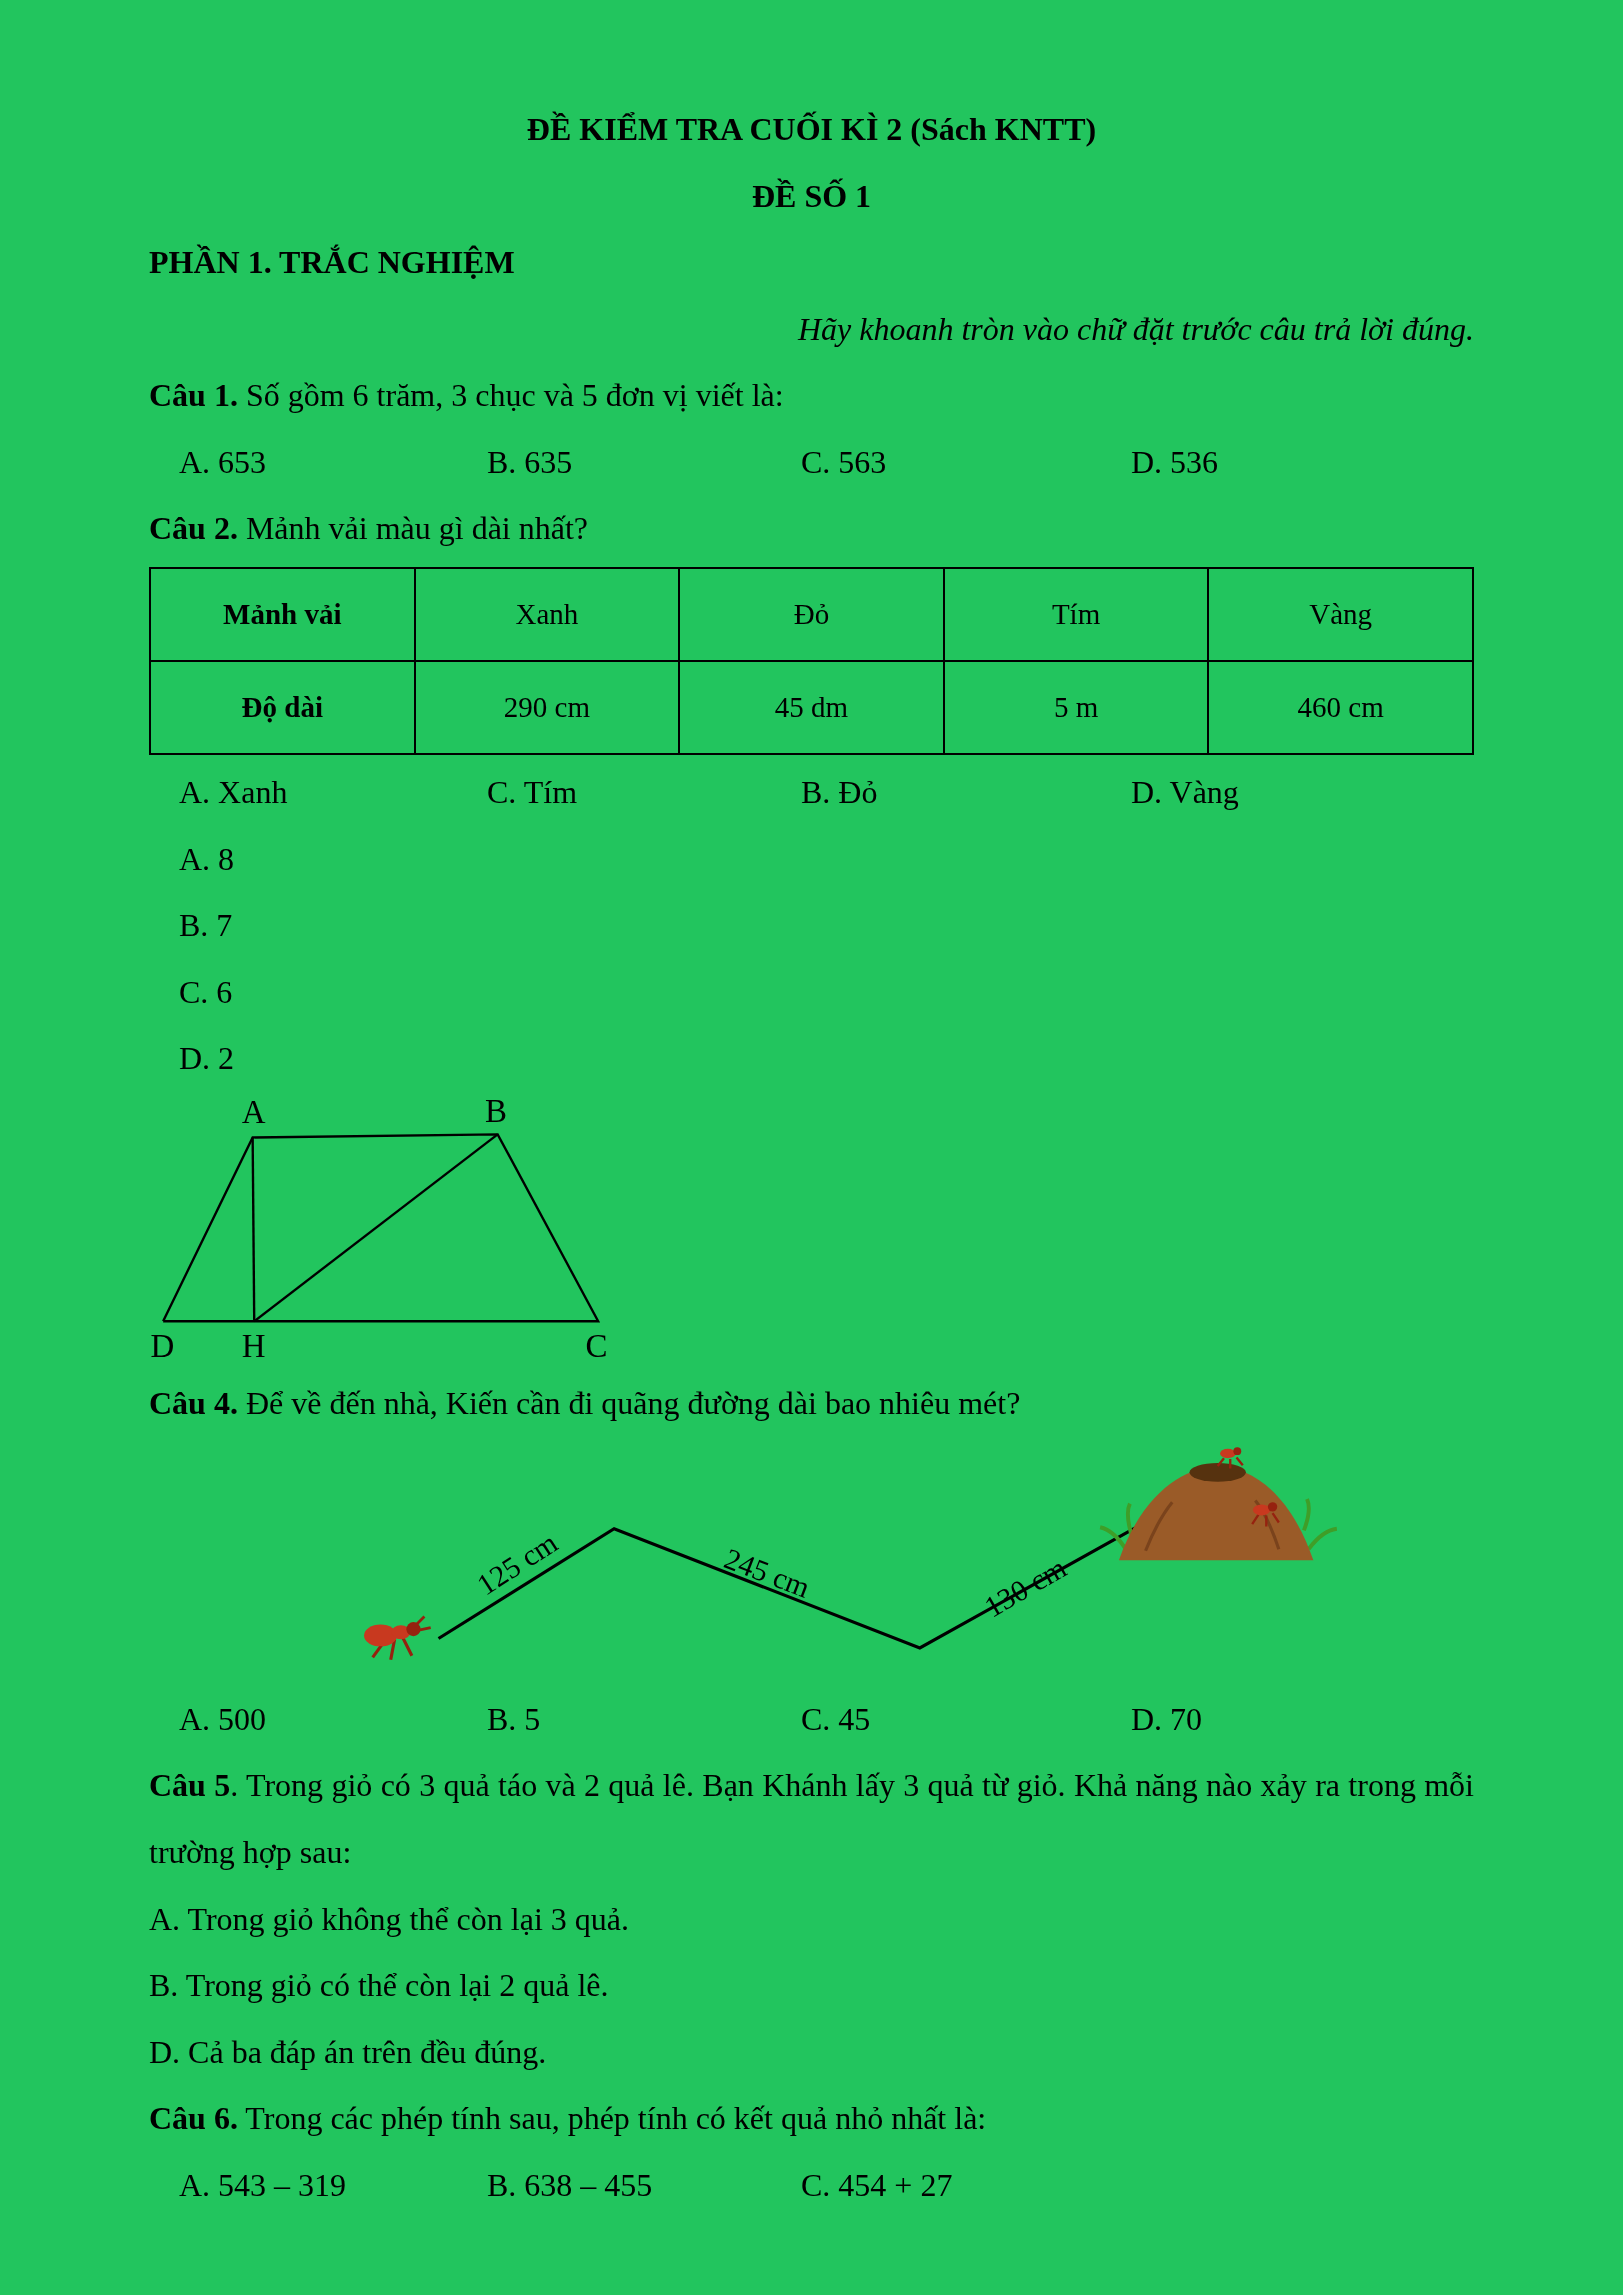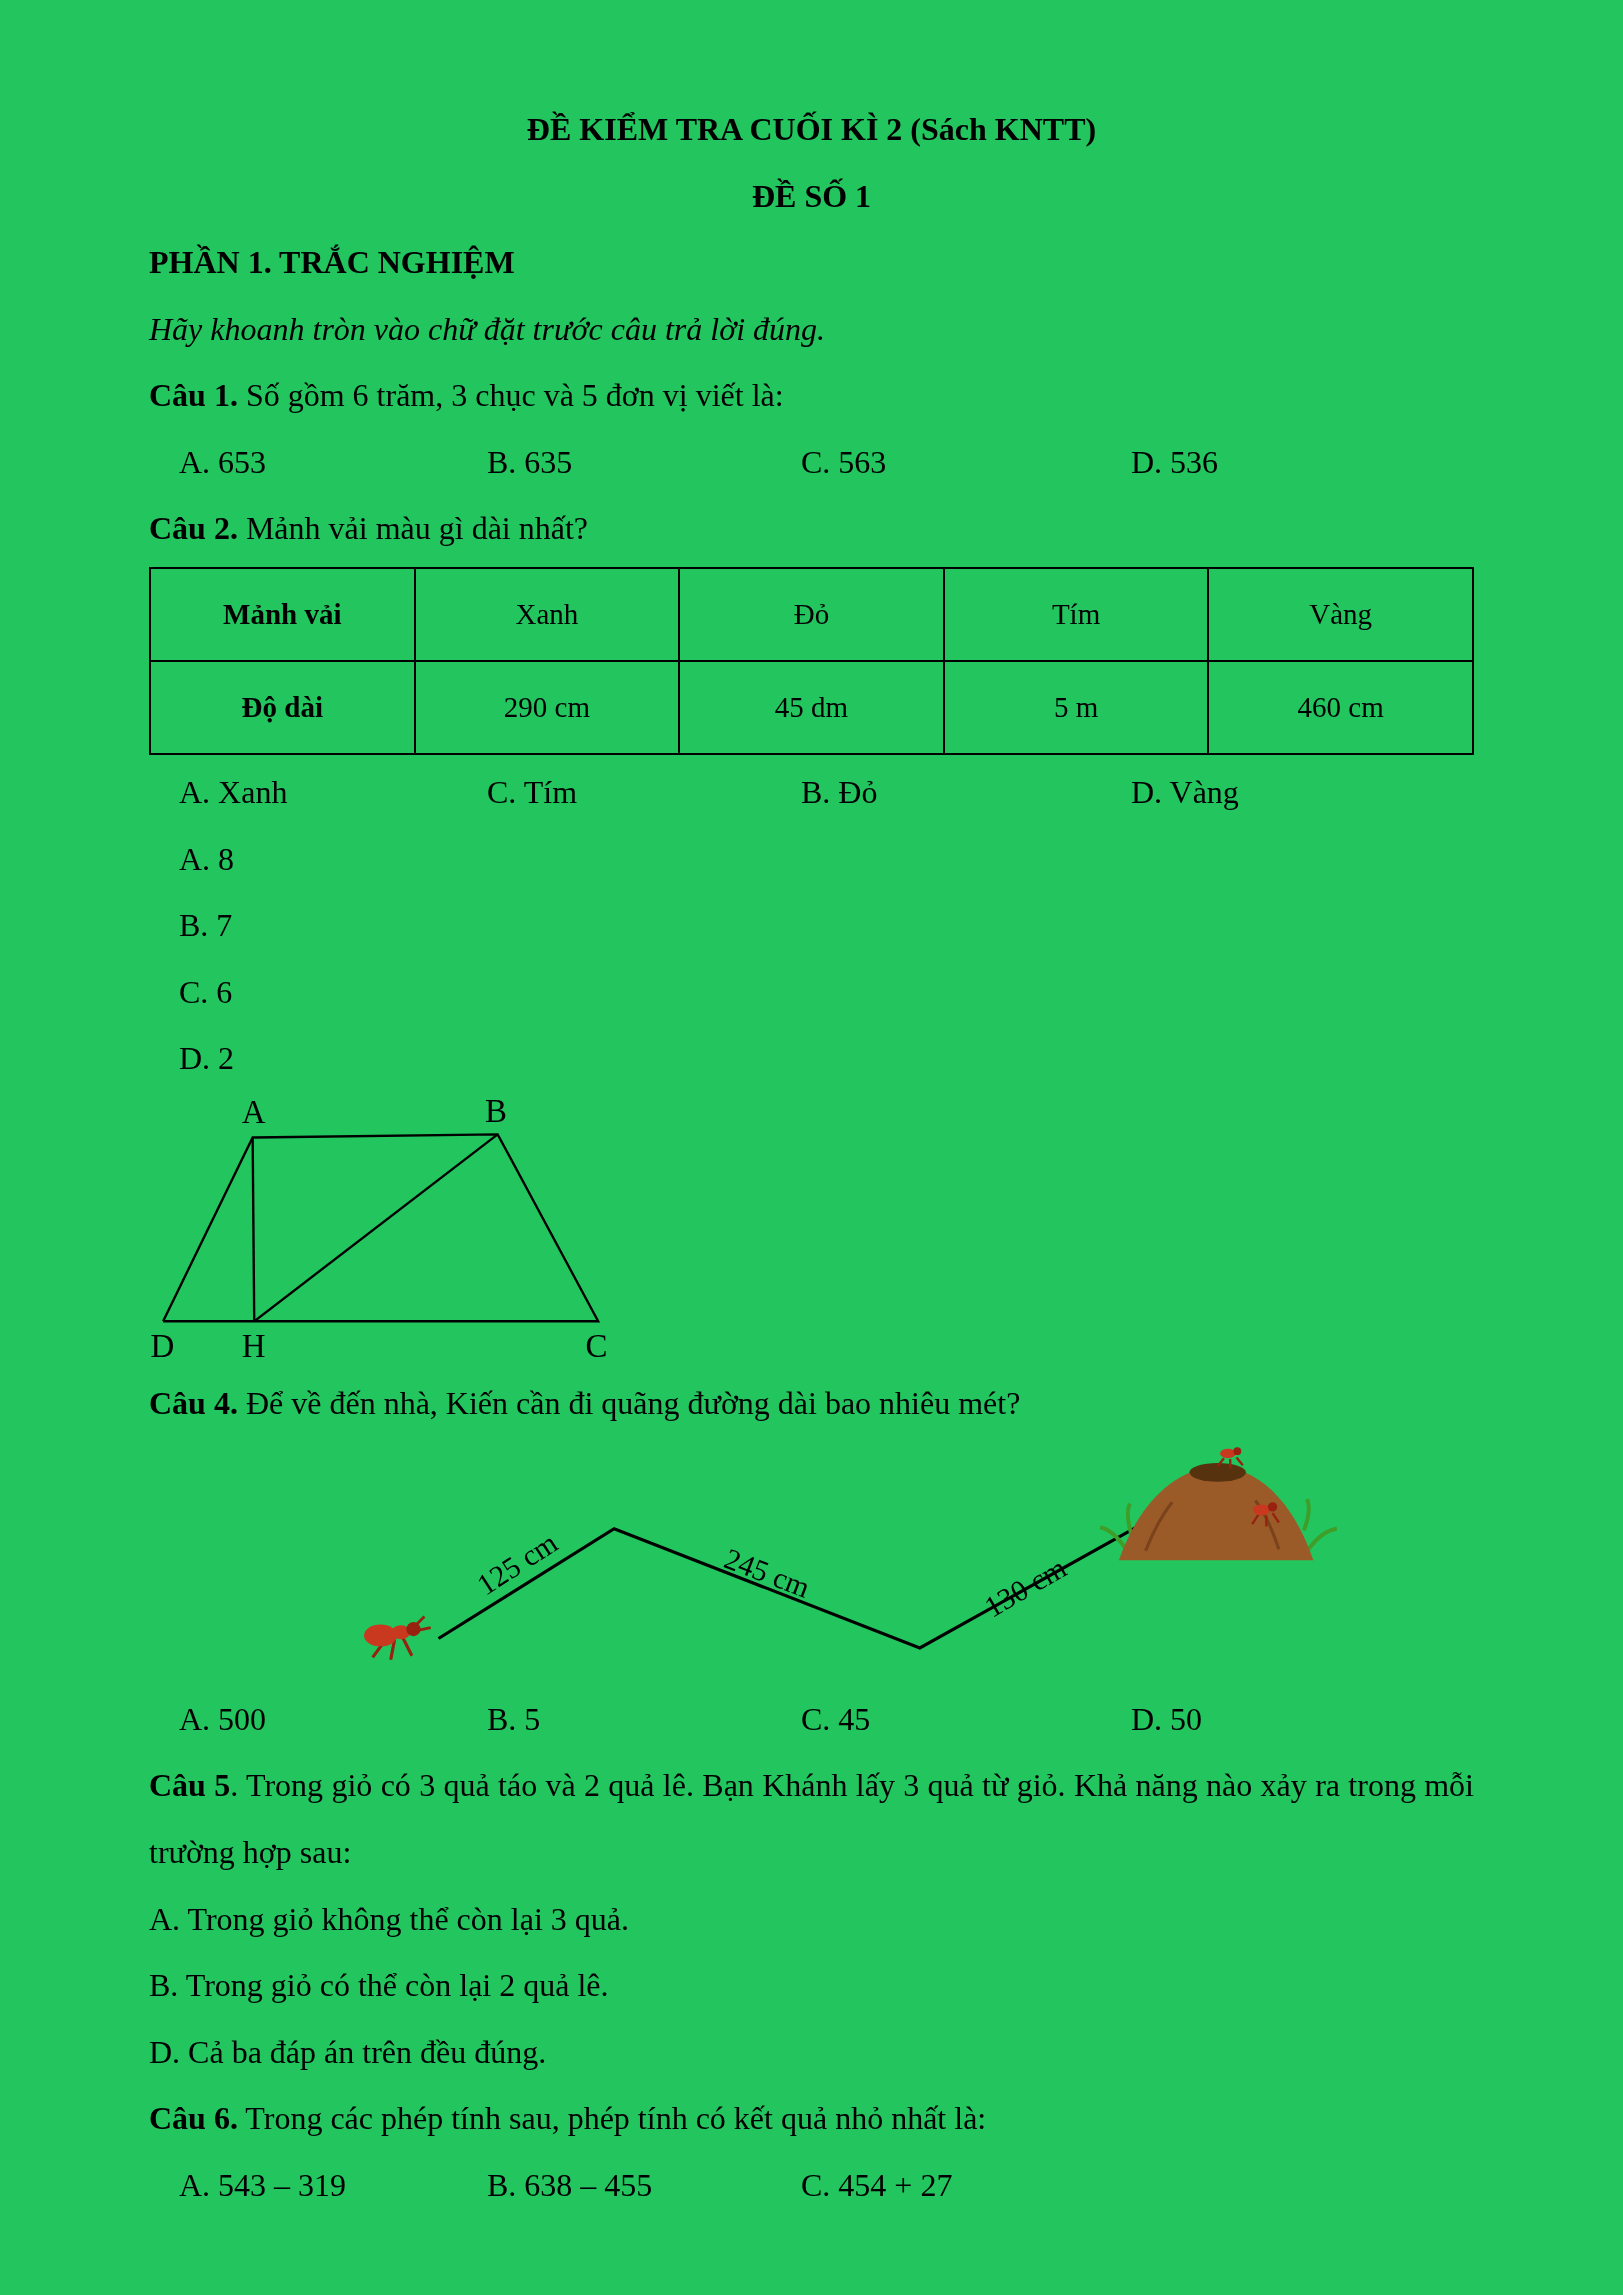"Hãy khoanh tròn vào chữ" .italic { text-align: none -> right }
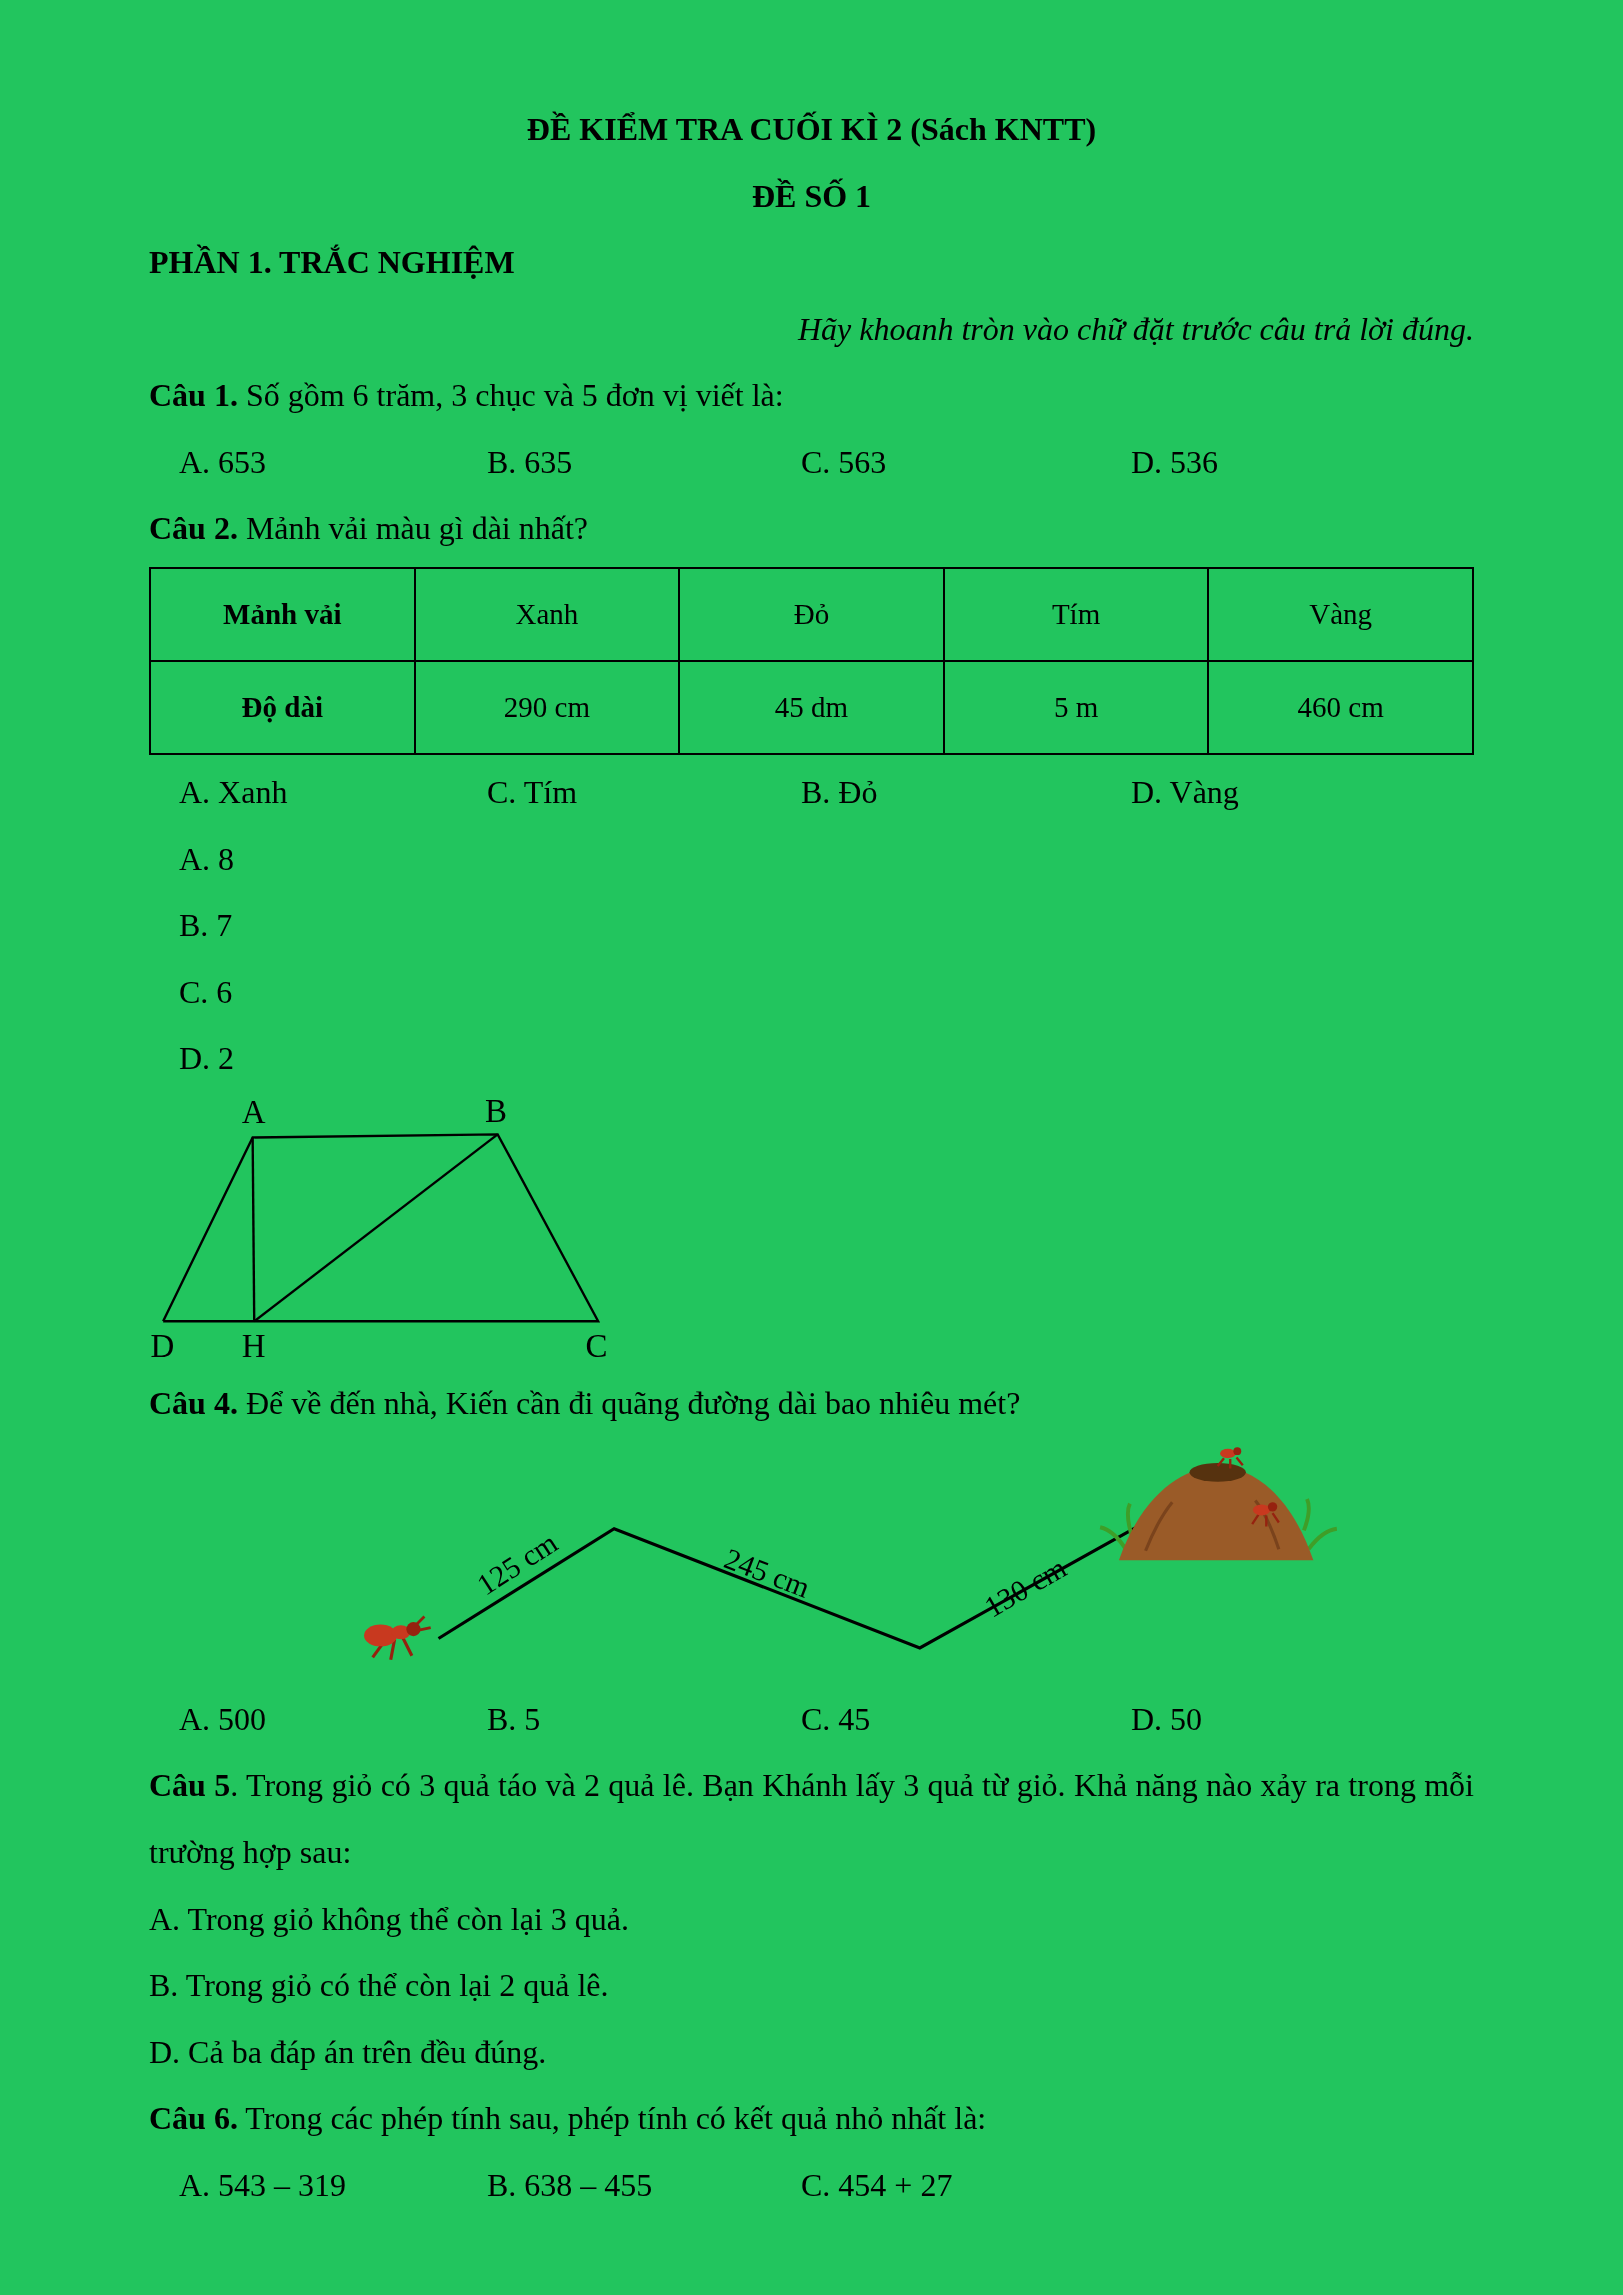"D. 50" span { text: 50 -> 70 }
